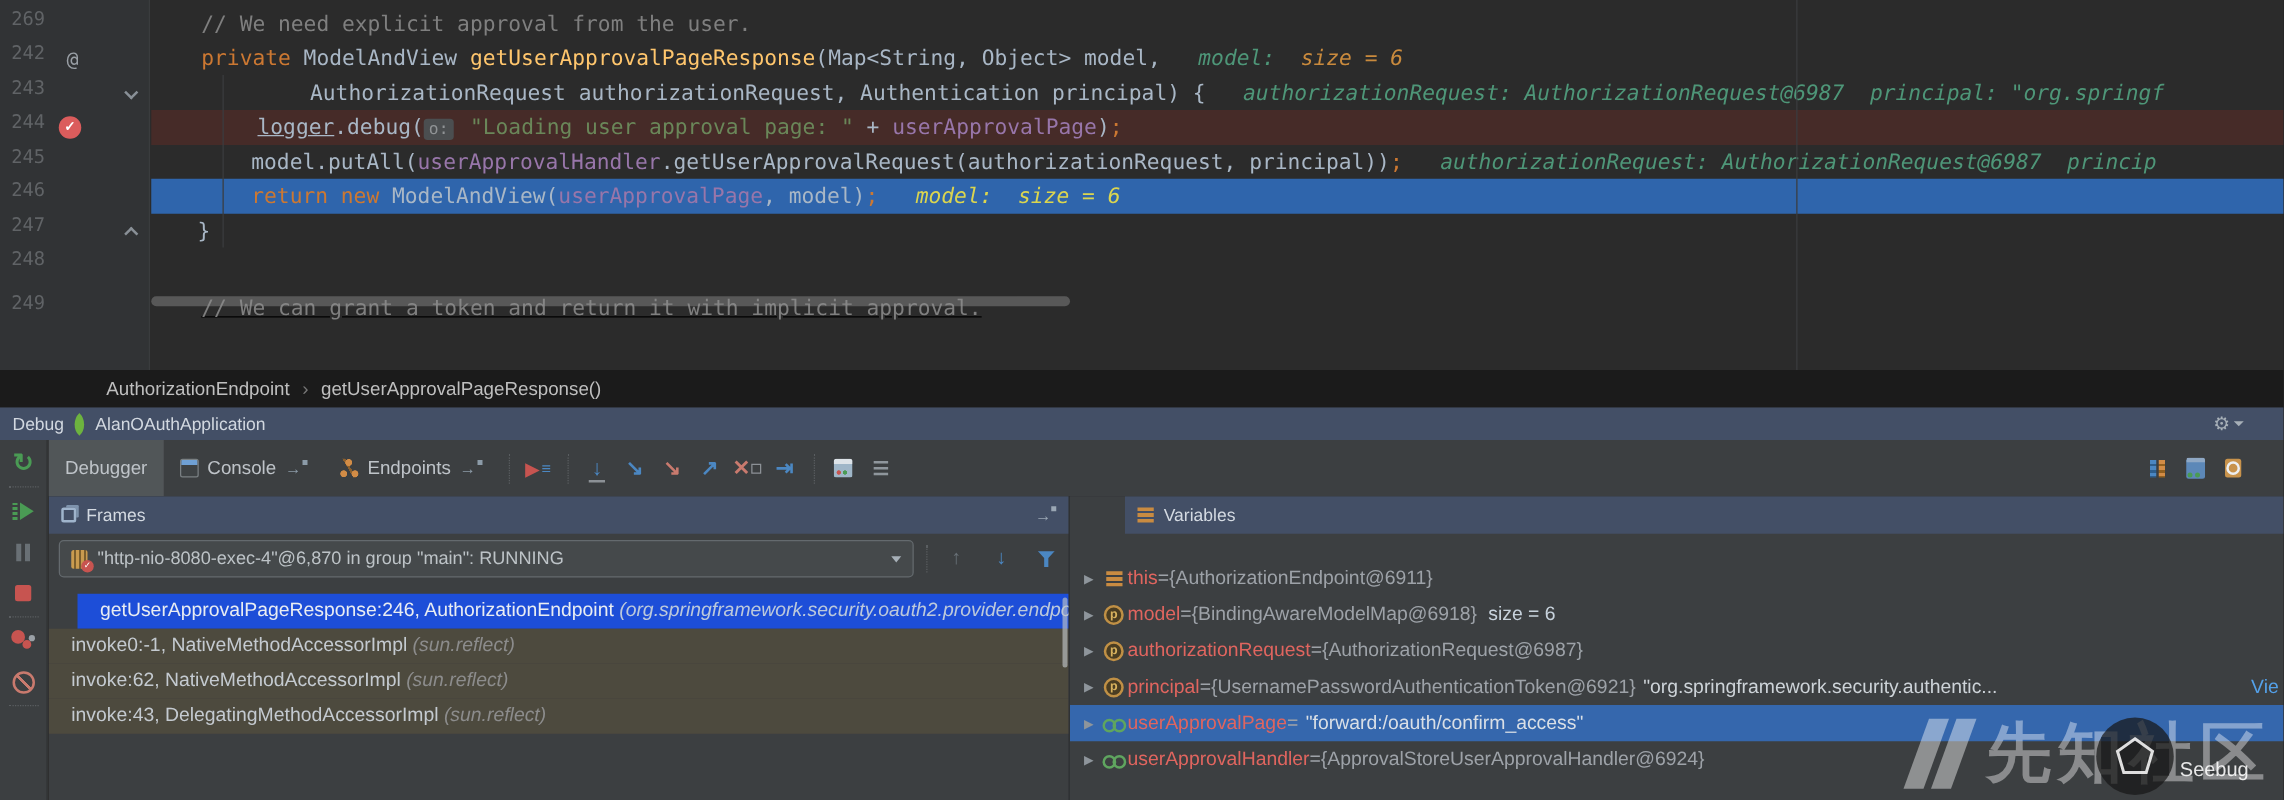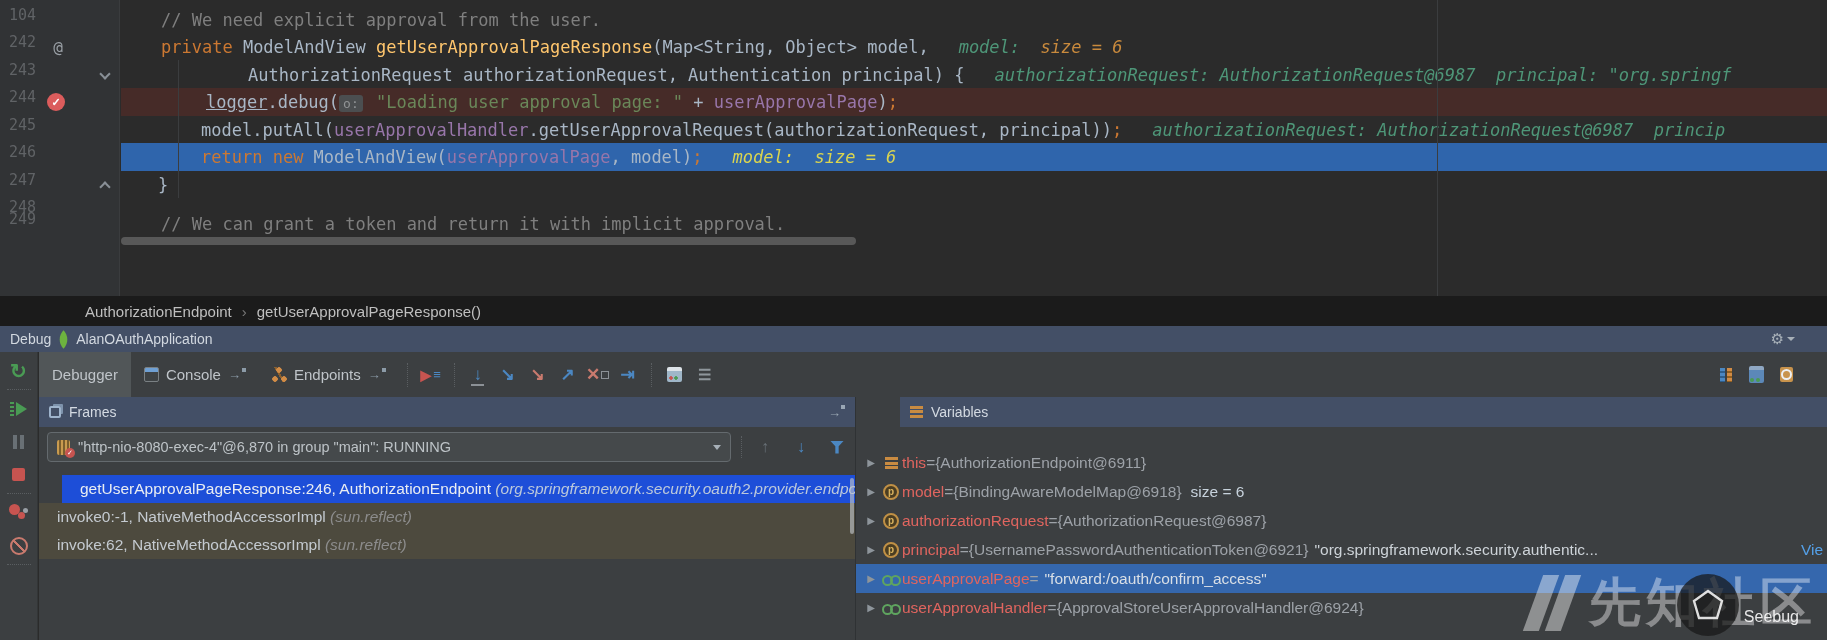"104" span.ln-num { text: 104 -> 269 }
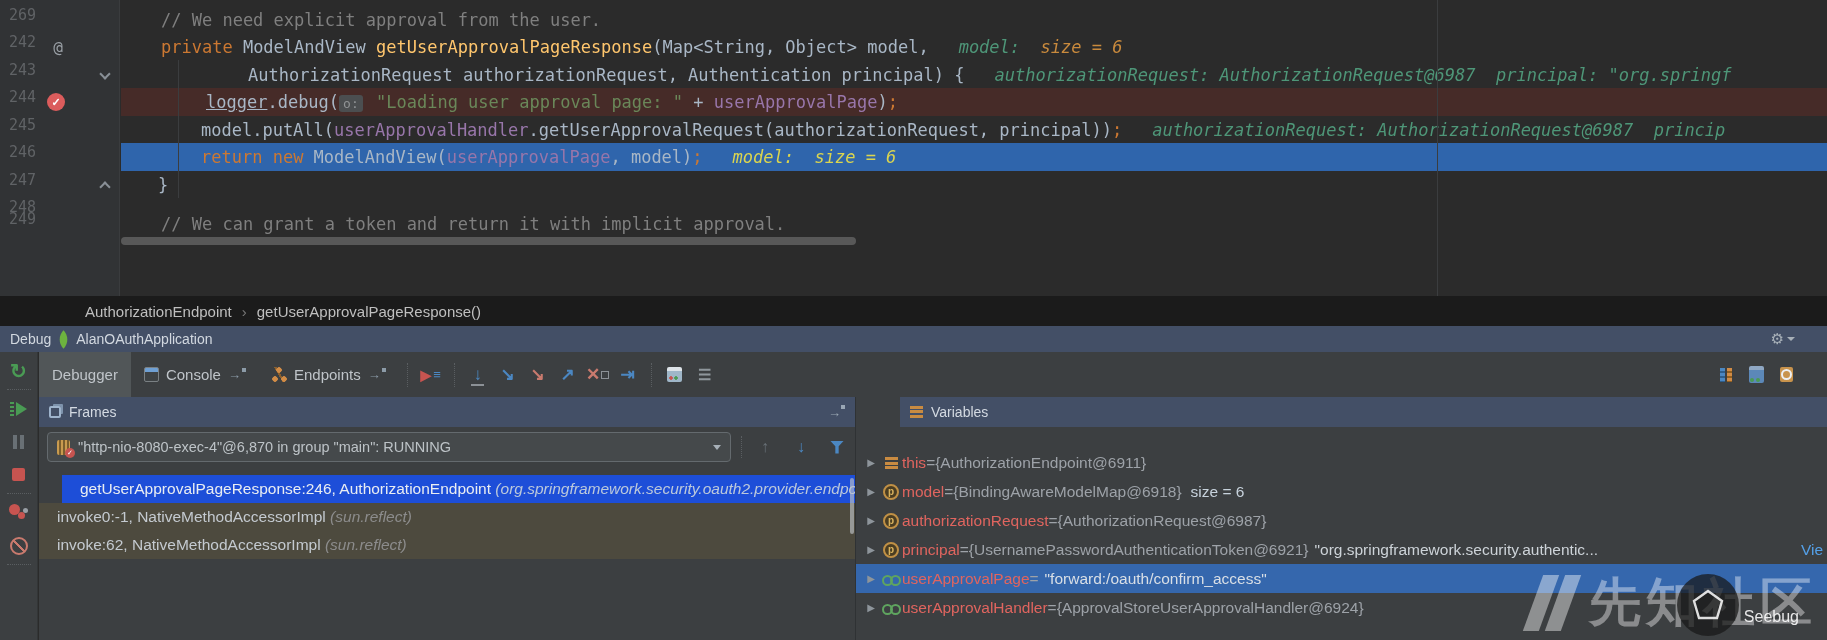"249" div.ed-row { text-decoration: none -> underline; top: 210px -> 233px }
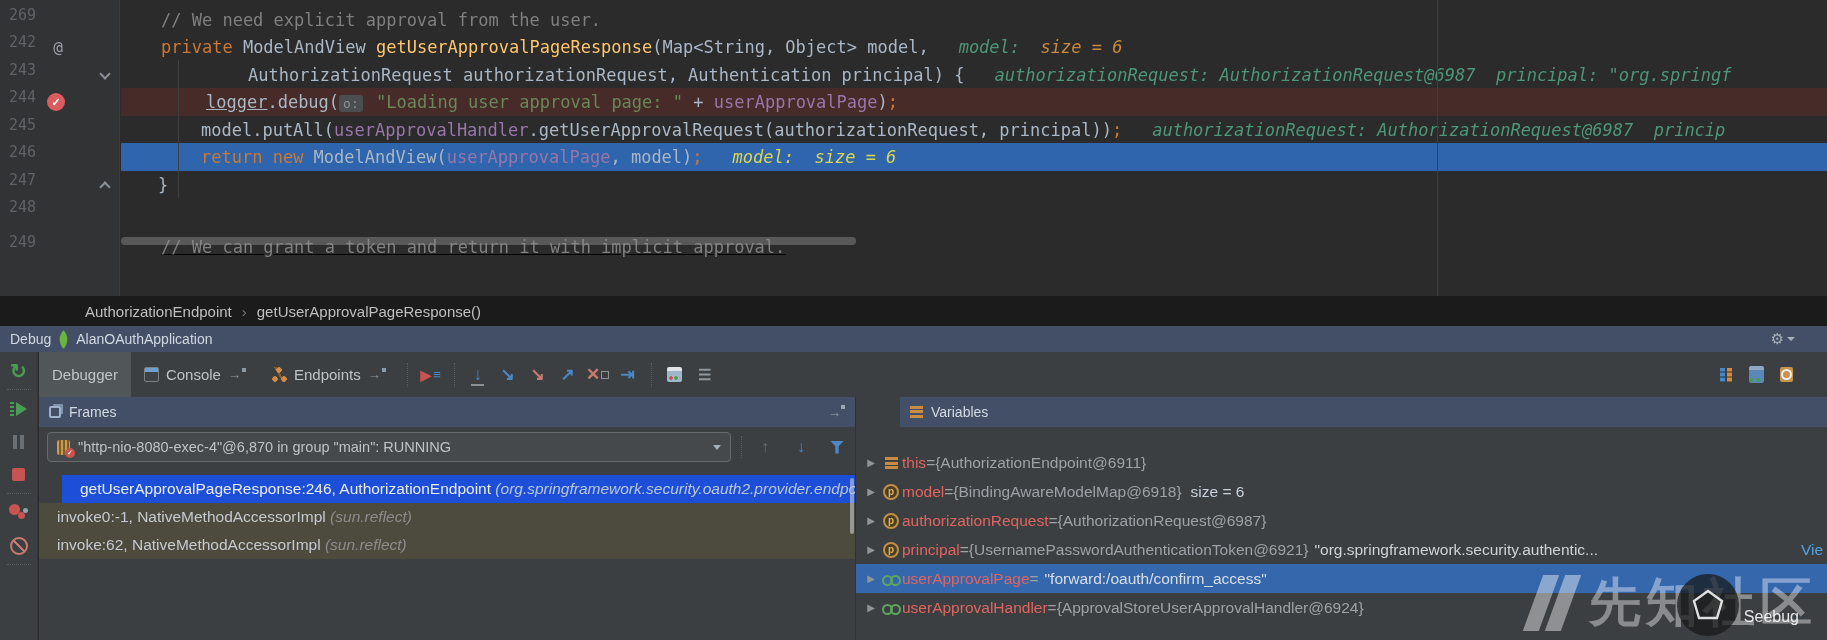"invoke:43, DelegatingMethodAccessorImpl" div.fr-row { html: none -> <div><span>invoke:43, DelegatingMethodAccessorImpl </span><span>(sun.reflect)</span></div> }
